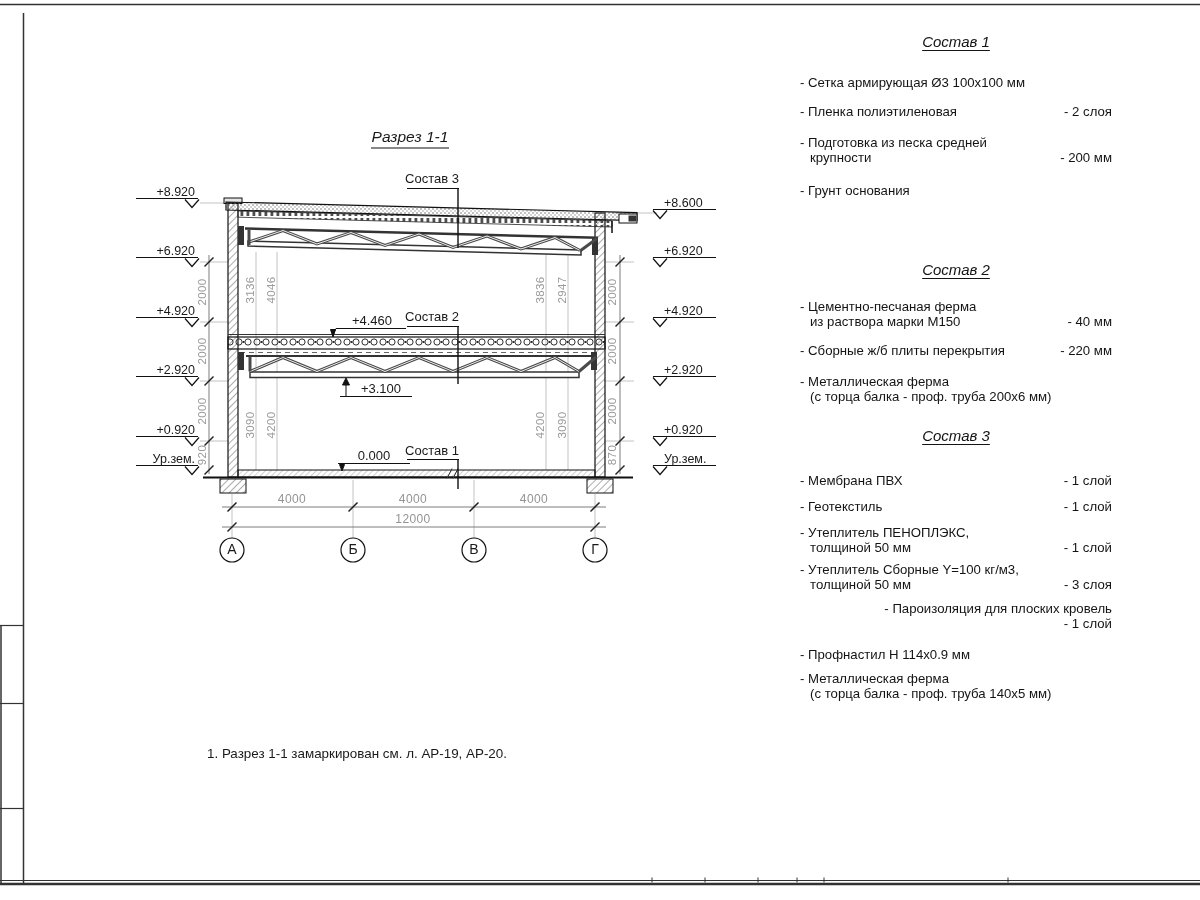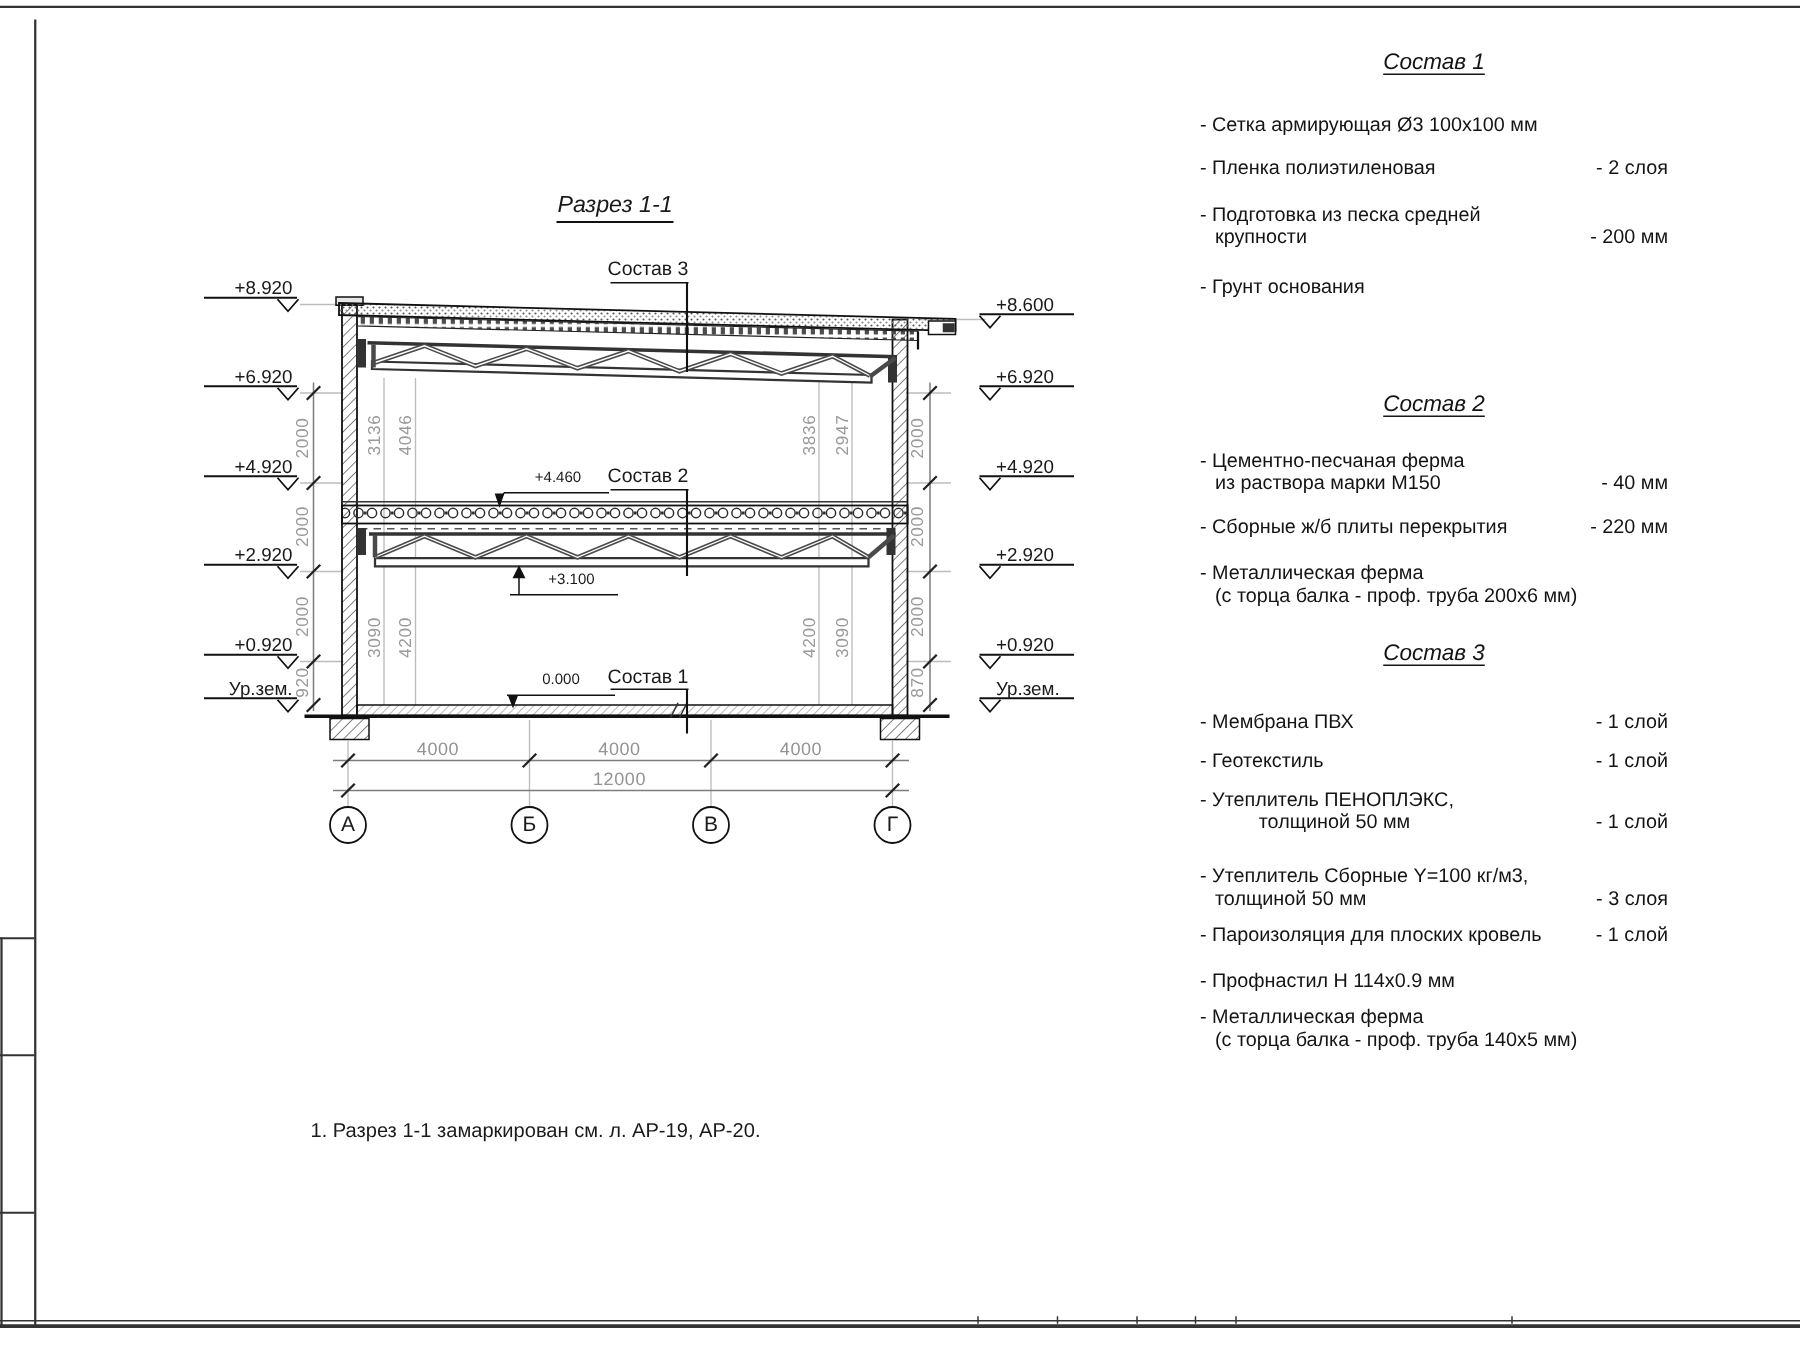"+4.460" .ielev { font-size: 10px -> 13px }
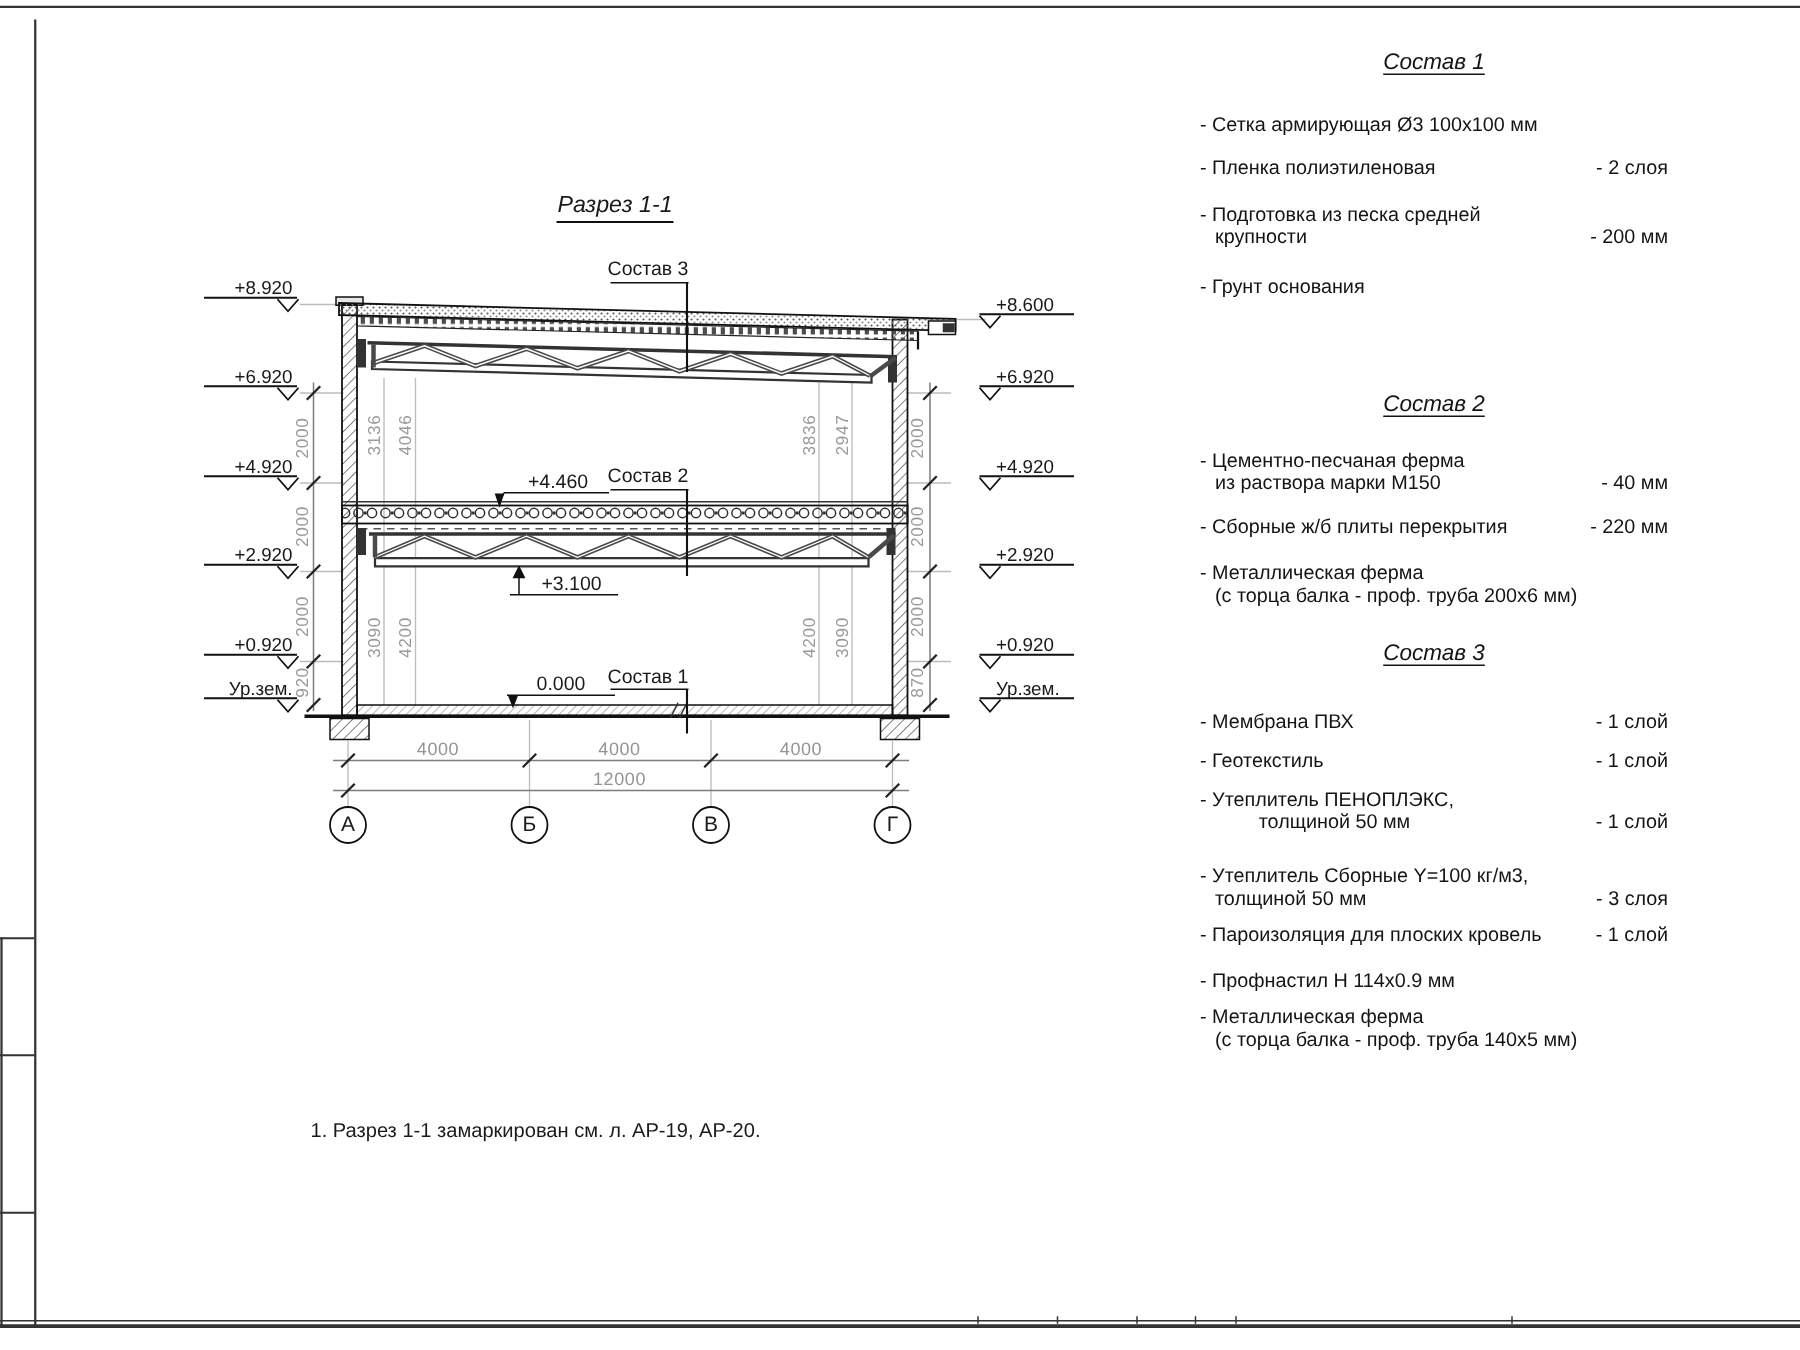"- Утеплитель ПЕНОПЛЭКС," div.spec-item { margin-bottom: 21px -> 7px; text-align: center -> none }
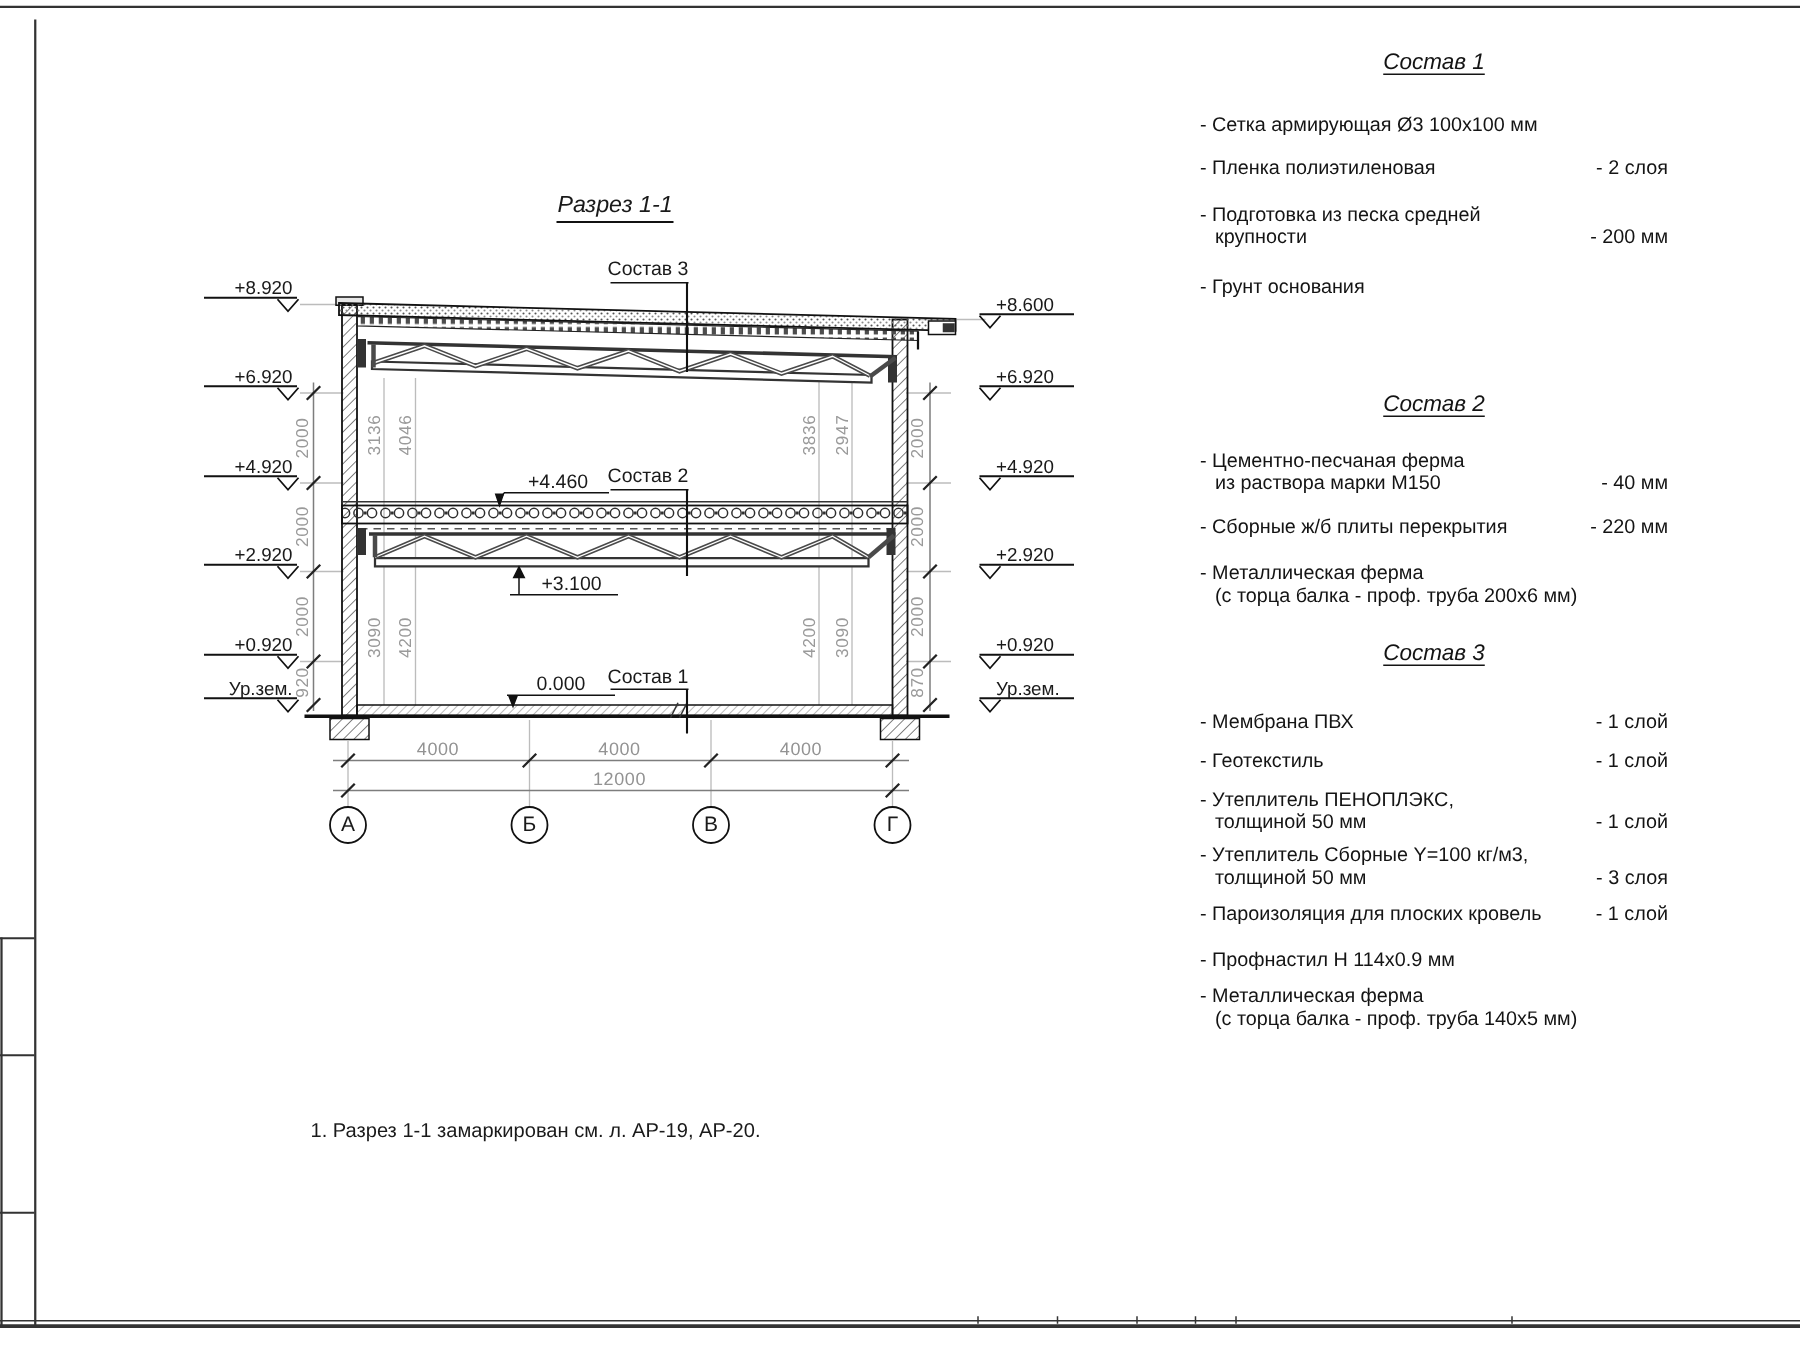"- Пароизоляция для плоских кровель" div.spec-item { flex-direction: none -> column }
